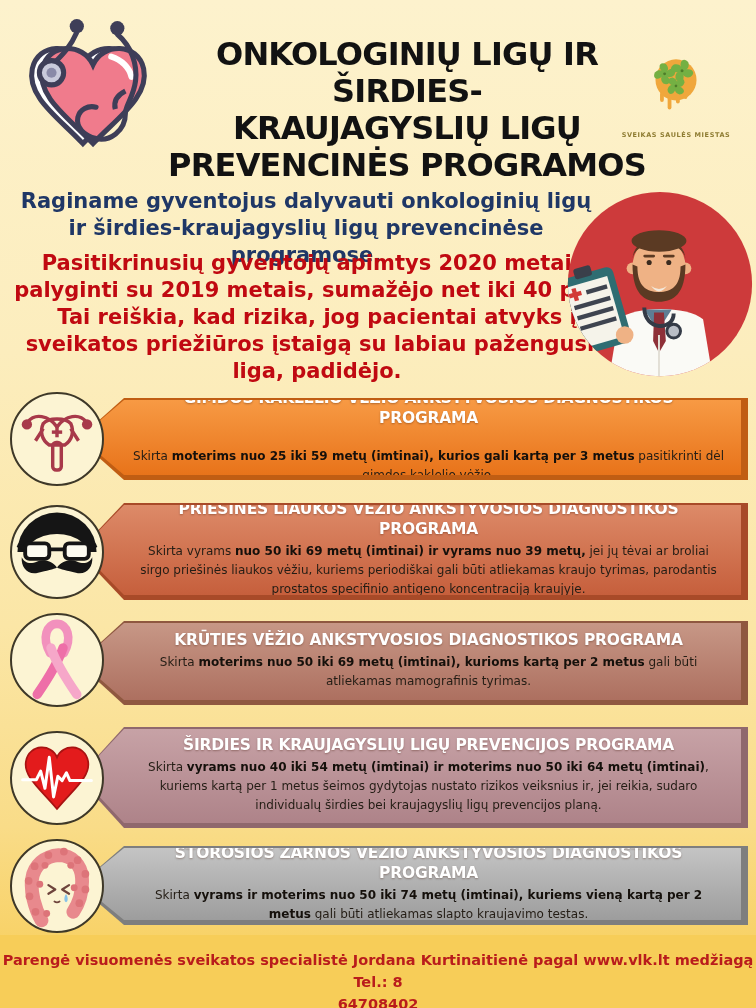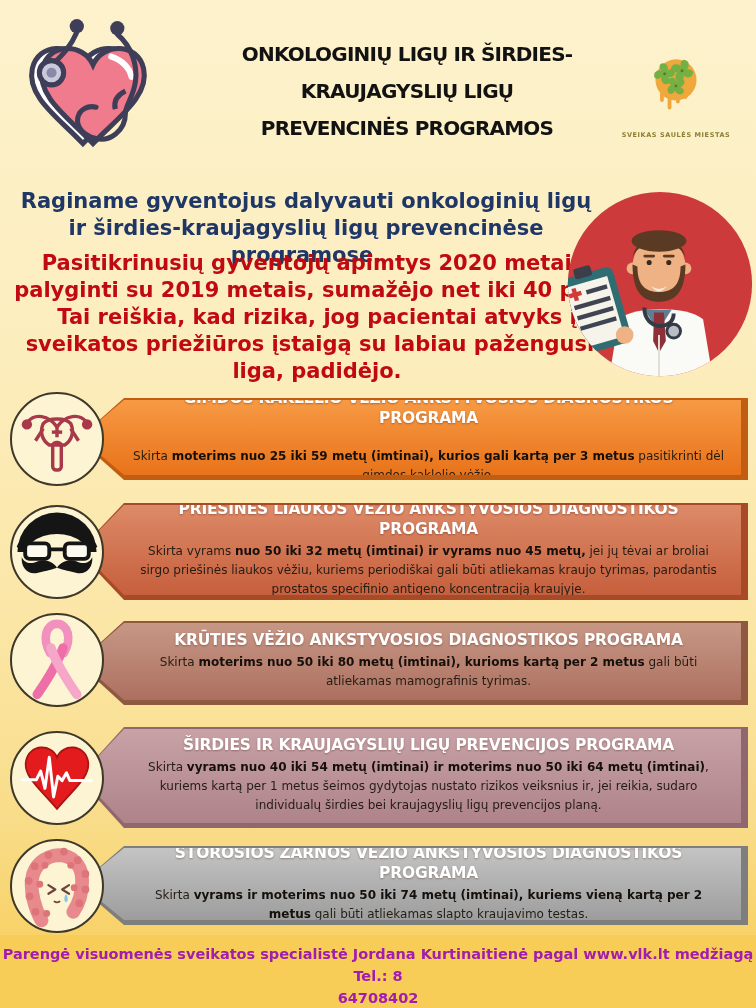"ONKOLOGINIŲ LIGŲ IR ŠIRDIES-" .title { font-size: 20px -> 32px }
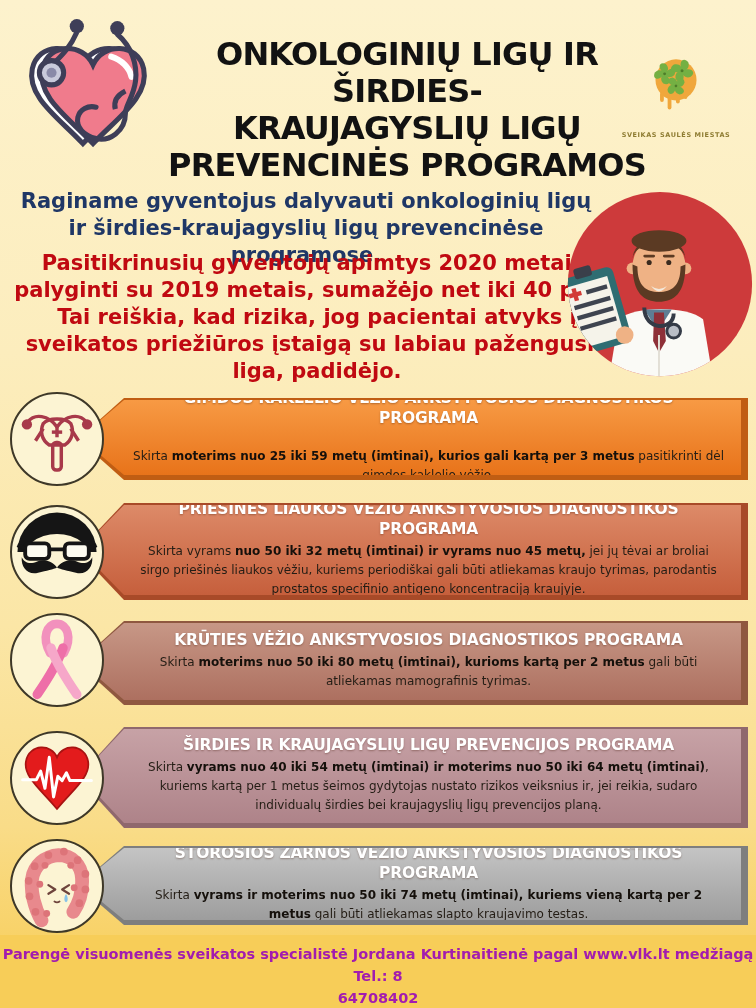"nuo 50 iki 32 metų" b { text: 32 metų (imtinai) ir vyrams nuo 45 -> 69 metų (imtinai) ir vyrams nuo 39 }
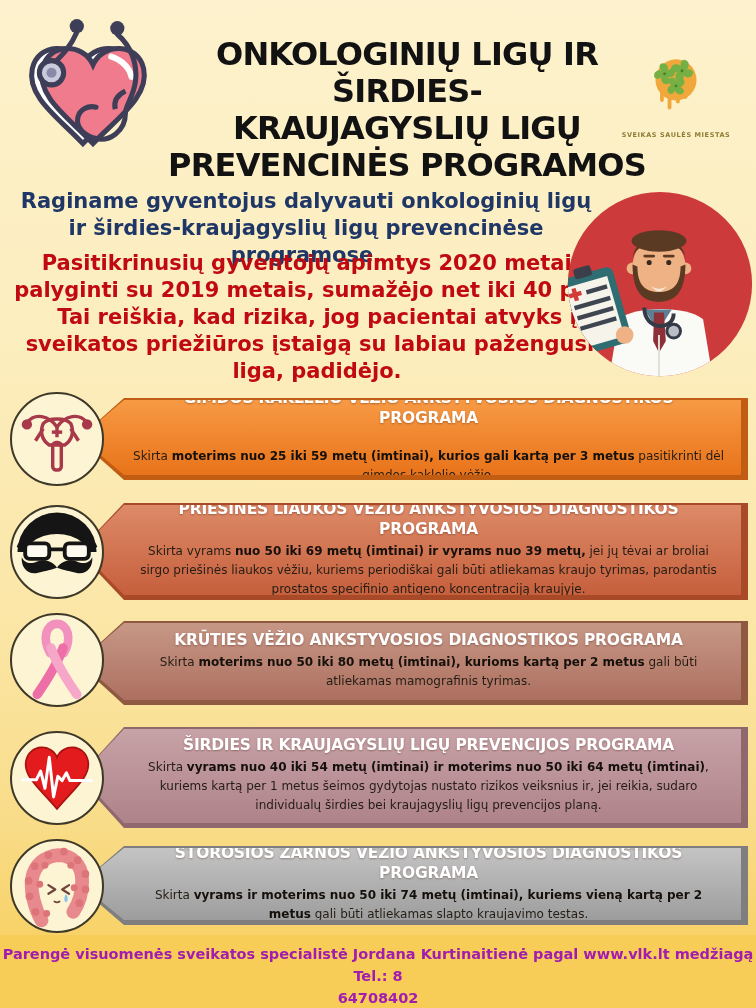"moterims nuo 50 iki 80" b { text: 80 -> 69 }
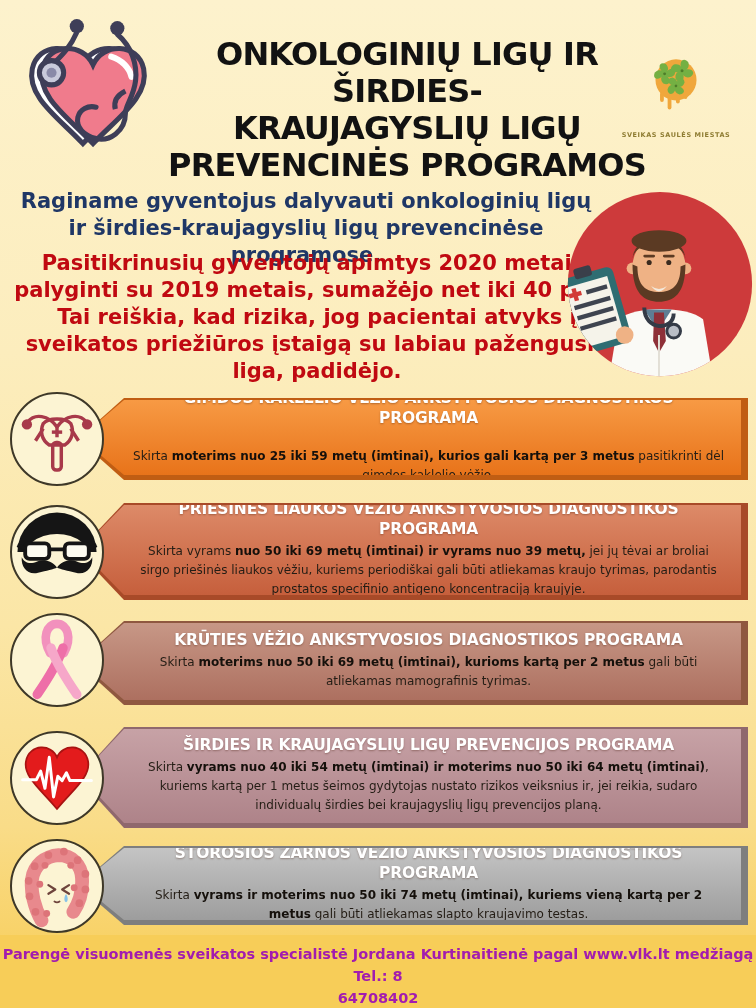"Parengė visuomenės sveikatos specialistė" .footer { color: #a21caf -> #b91c1c; padding-top: 8px -> 14px }
